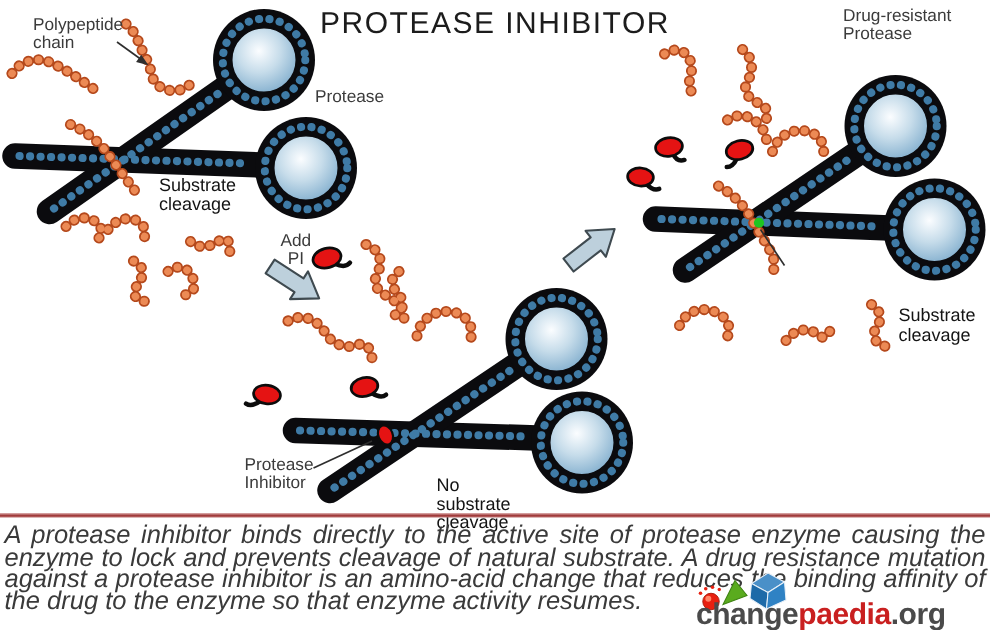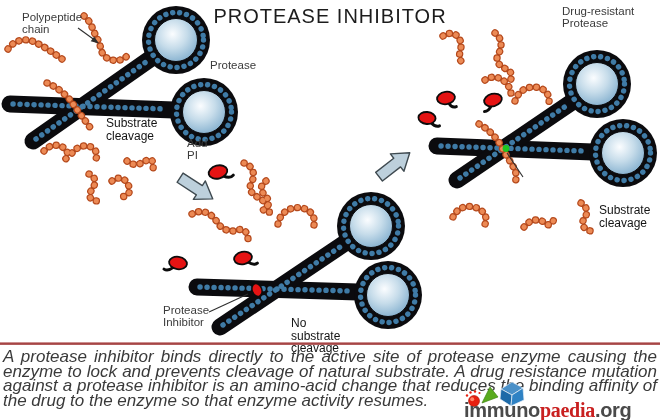"Add" div.lbl { text-align: none -> center; top: 137px -> 155px }
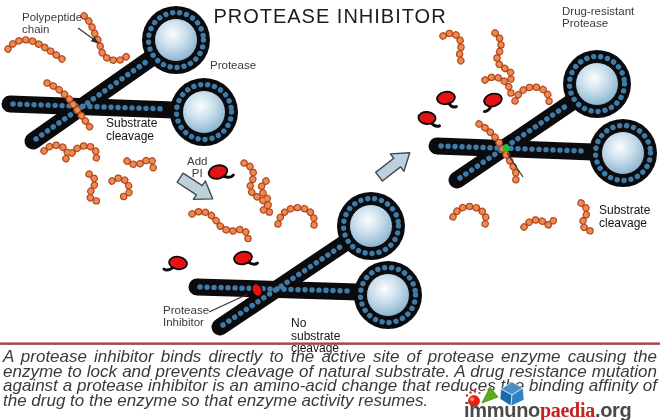"immuno" span { text: immuno -> change }
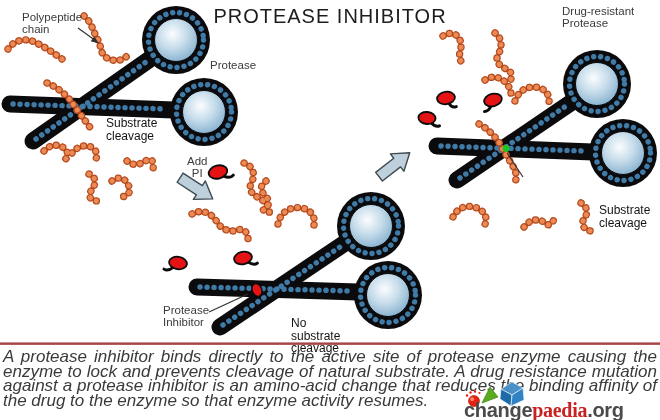"paedia" .logo .hl { font-family: Liberation Serif, serif -> none }
